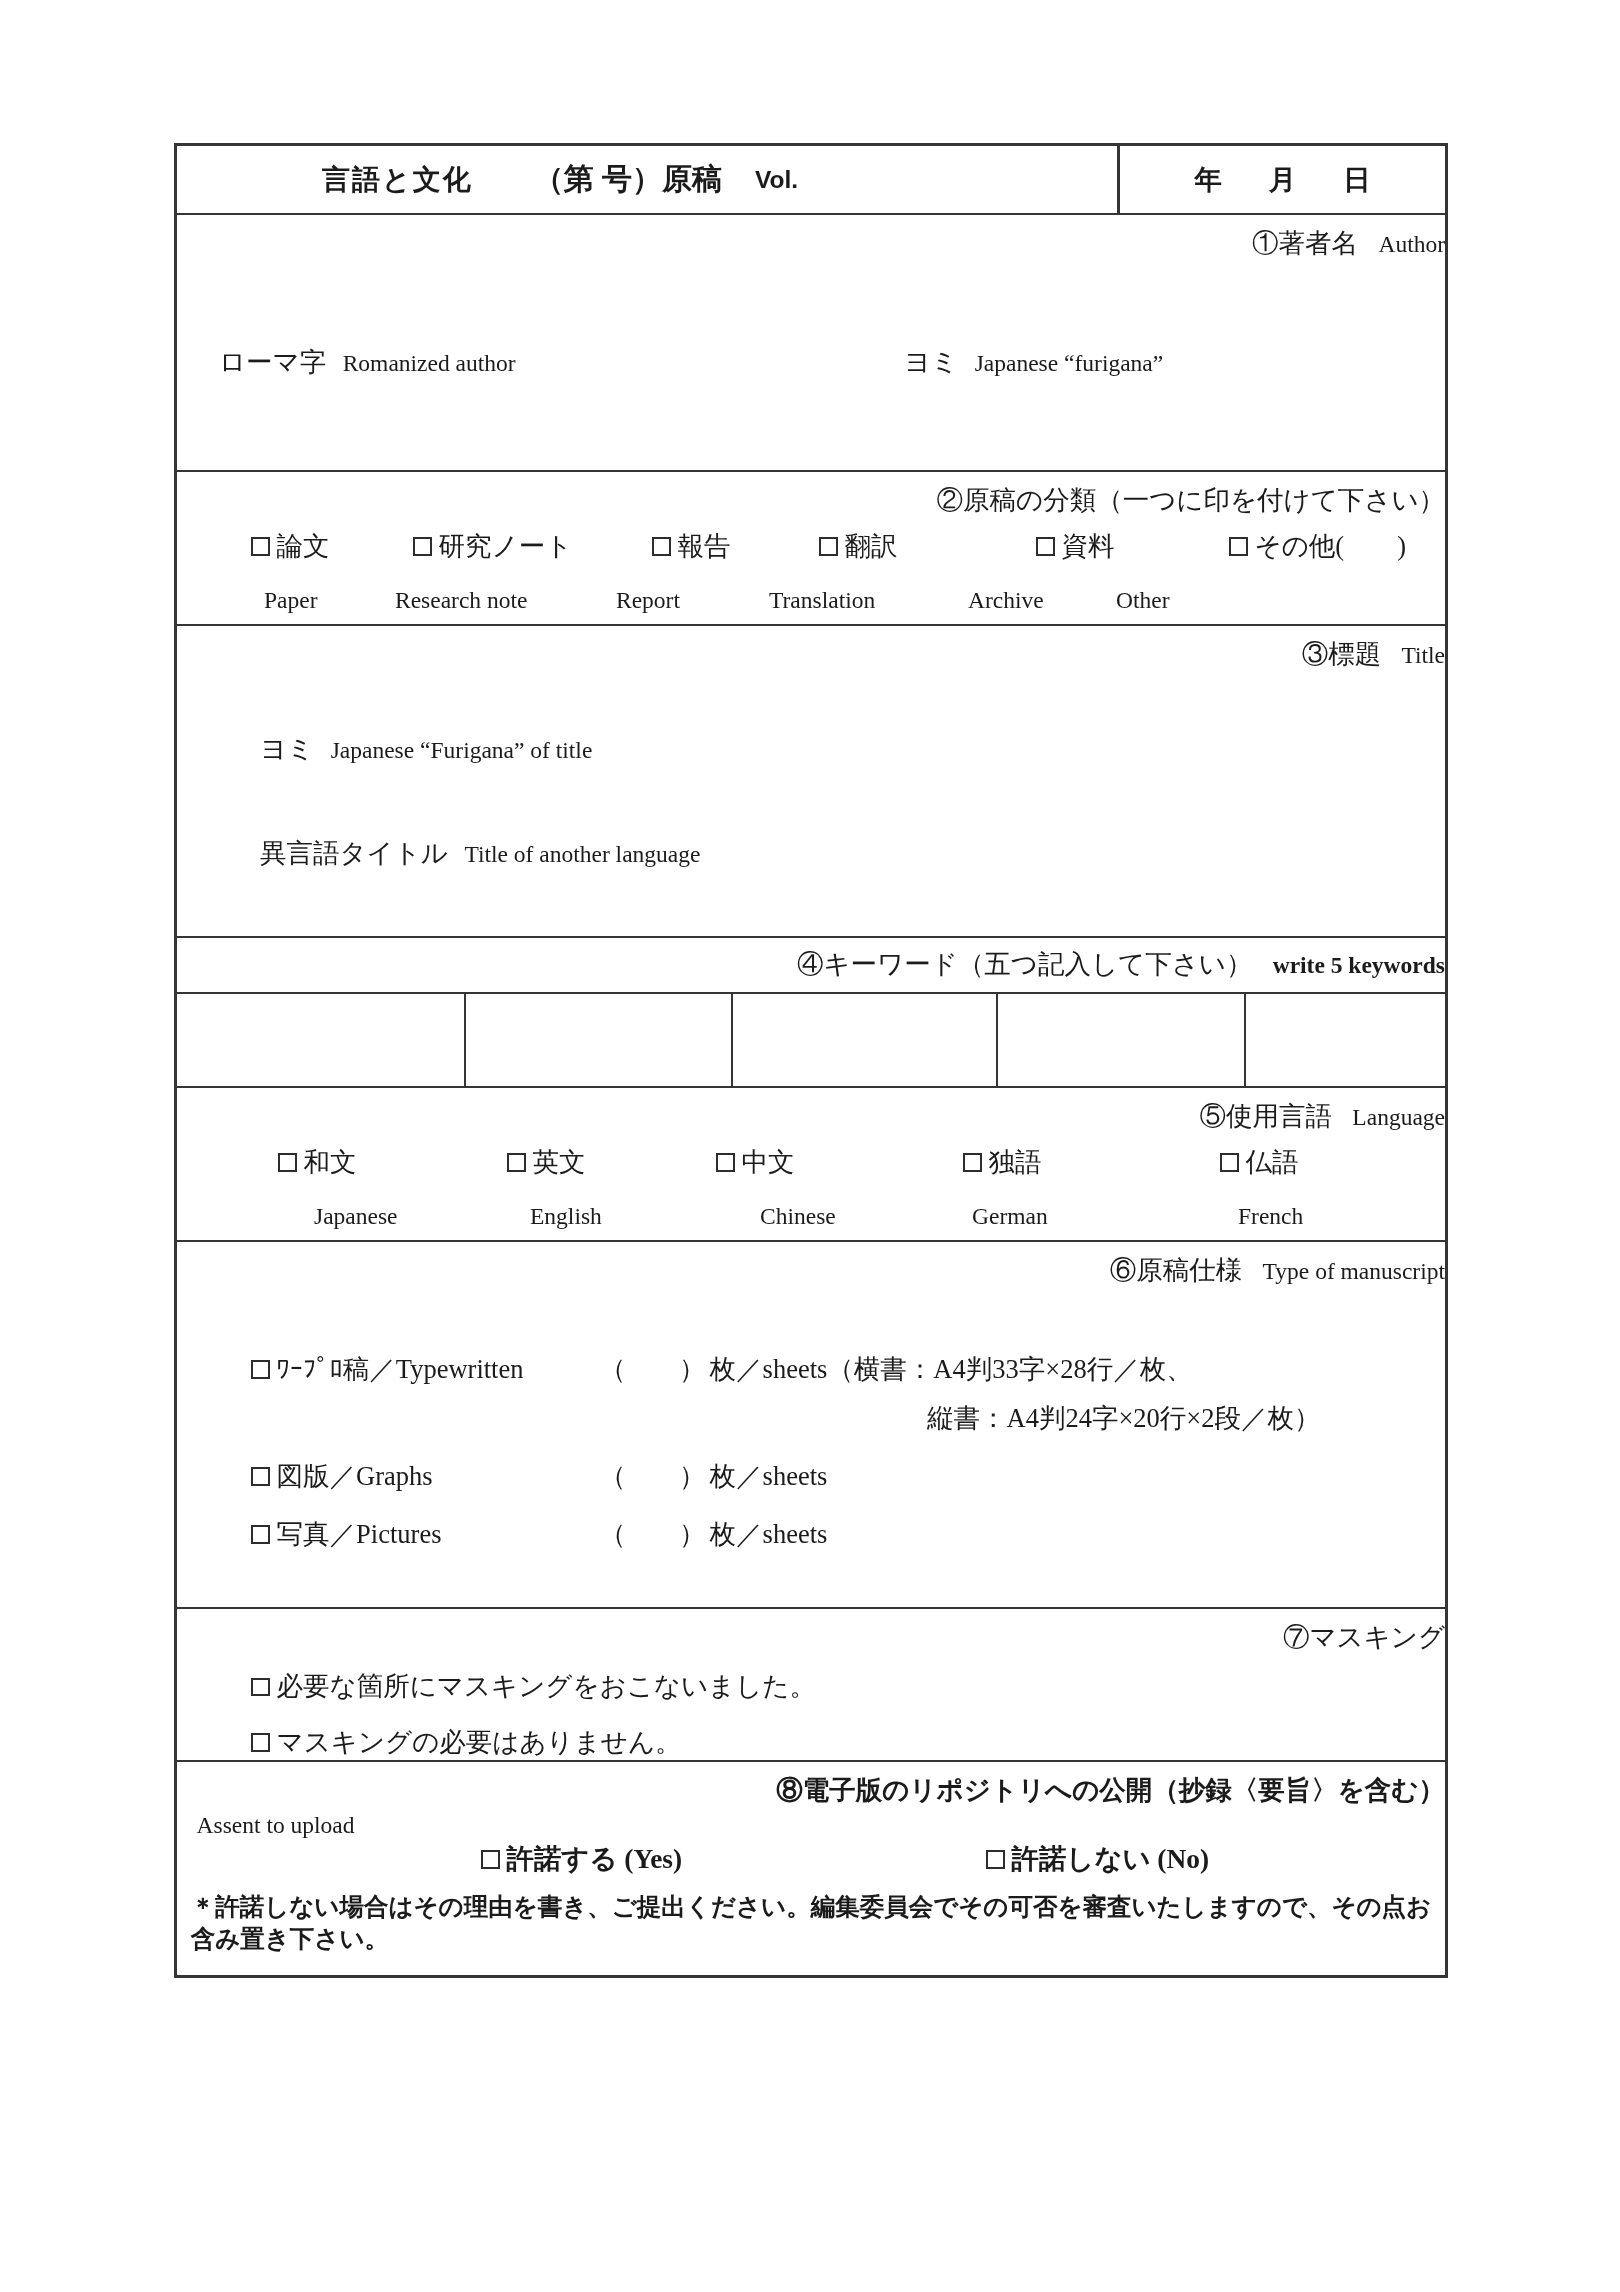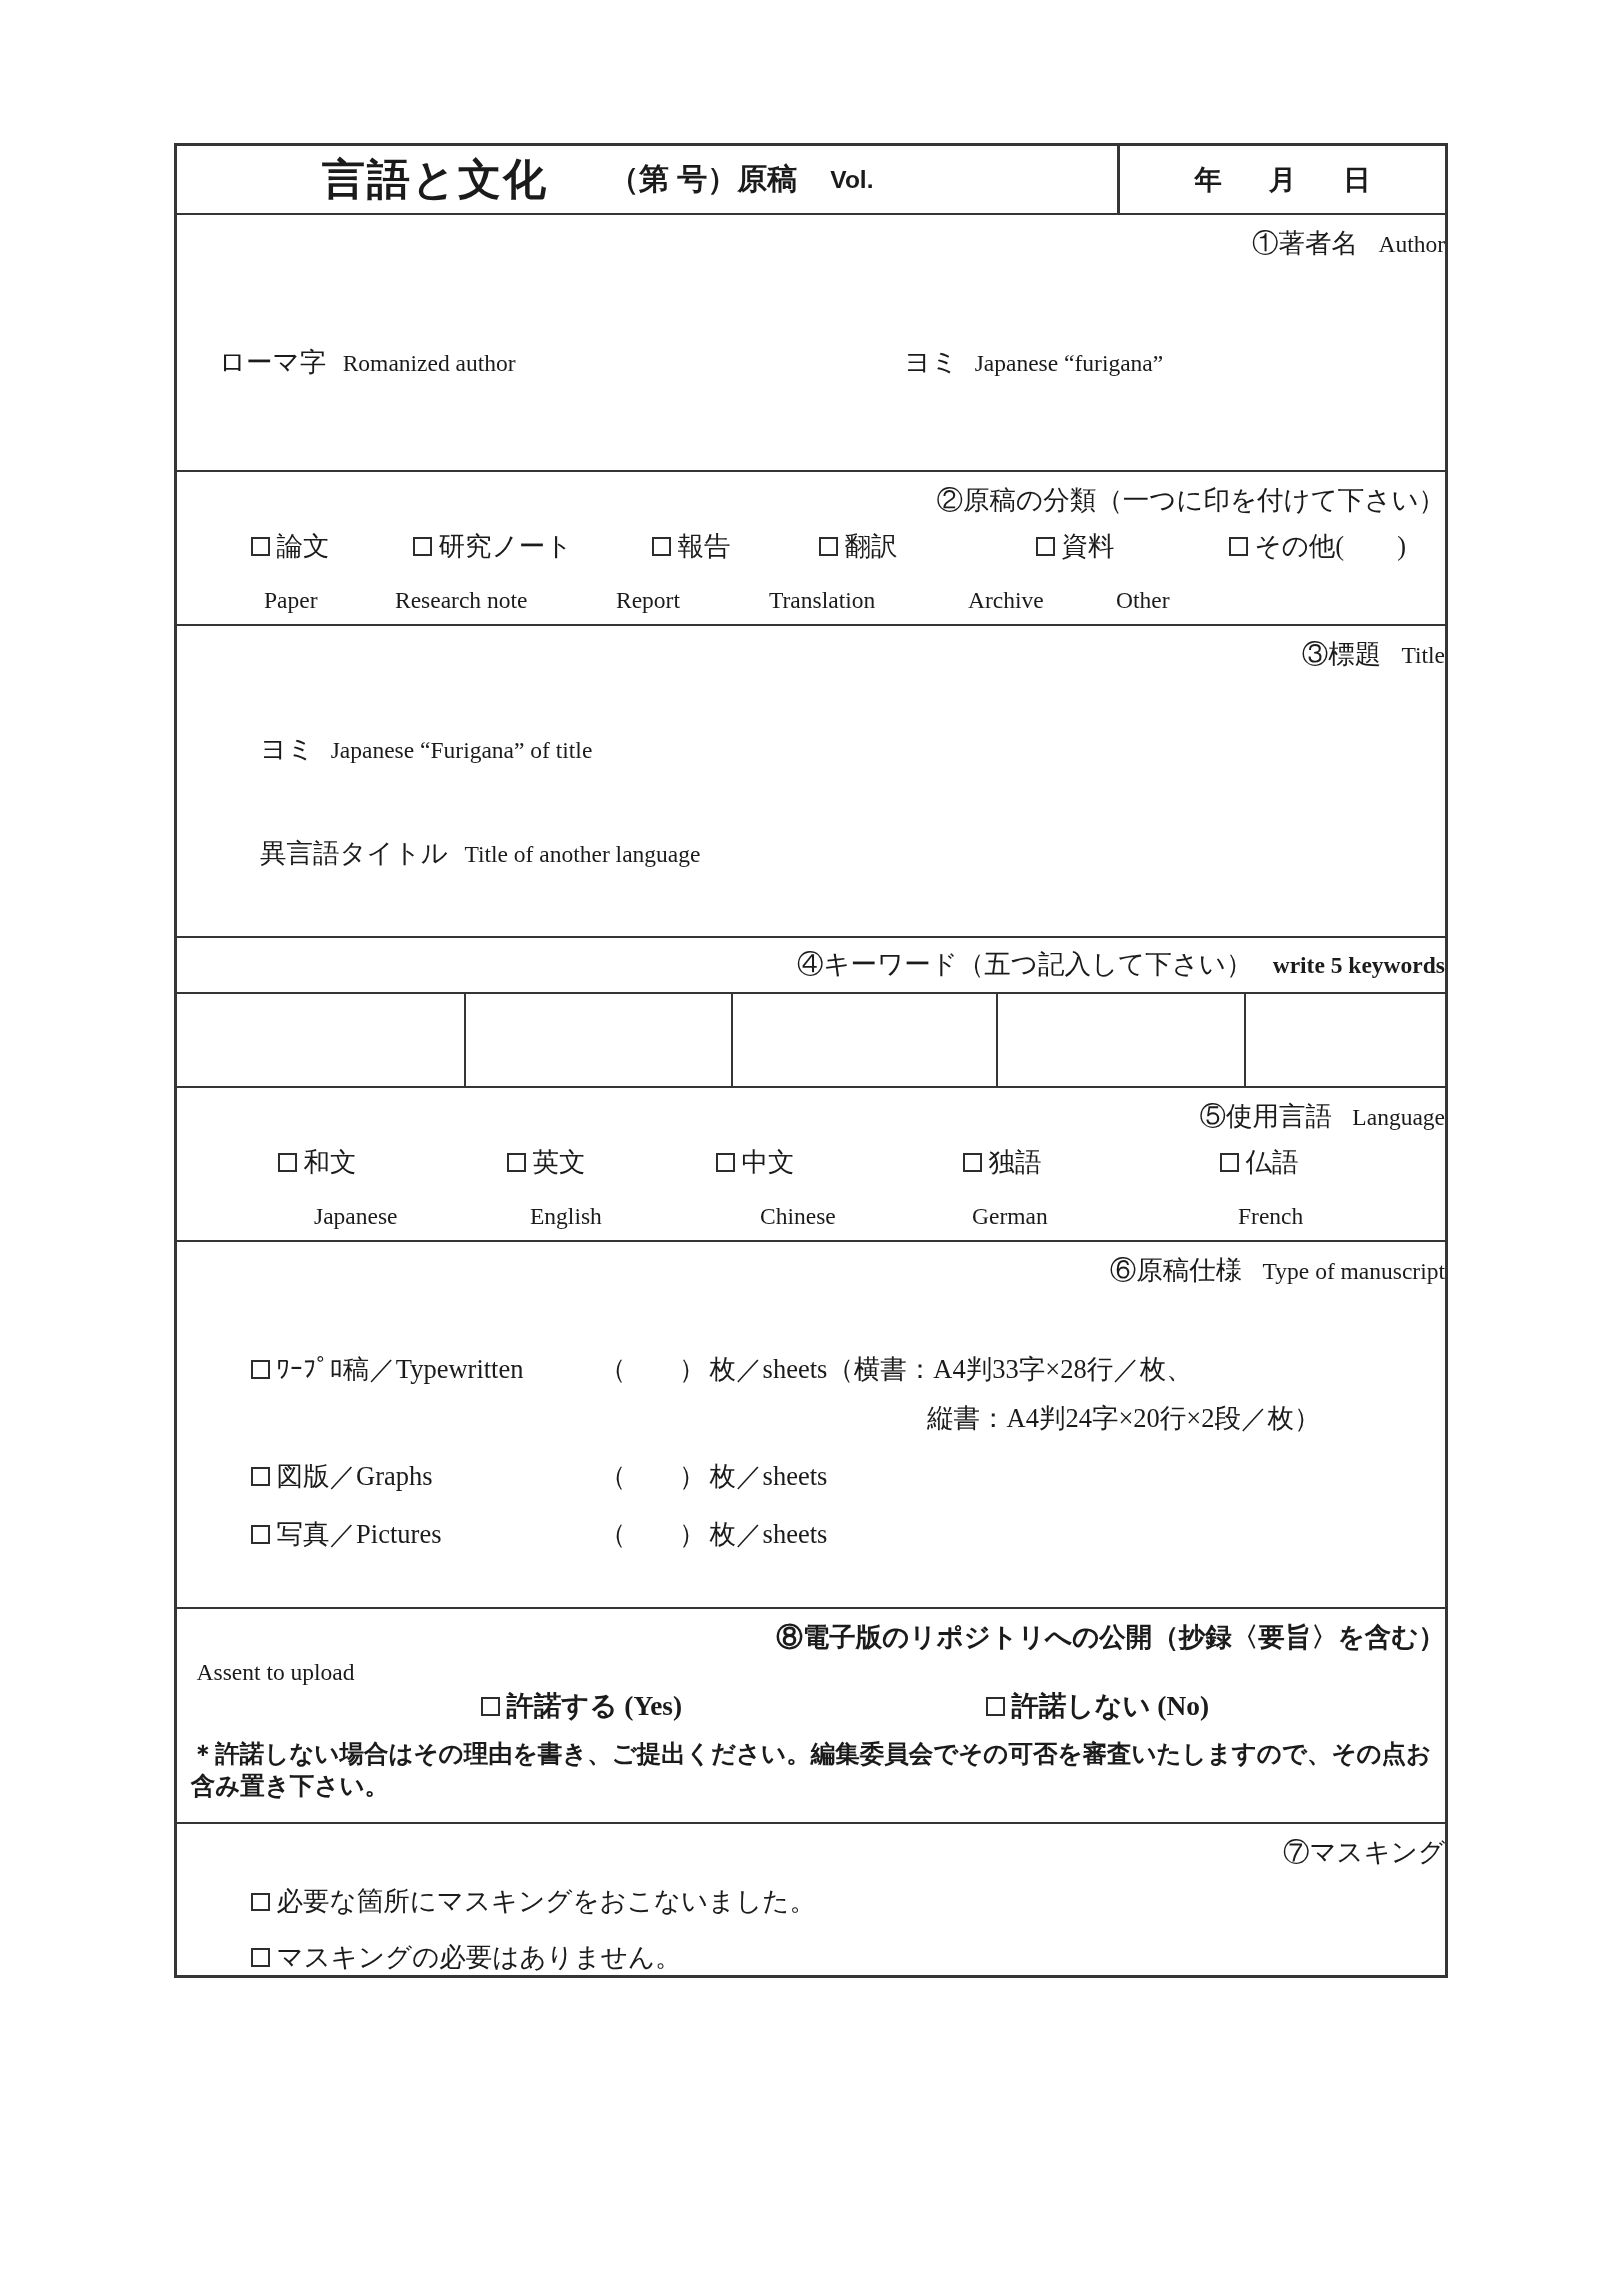"言語と文化" .journal { font-size: 43px -> 28px }
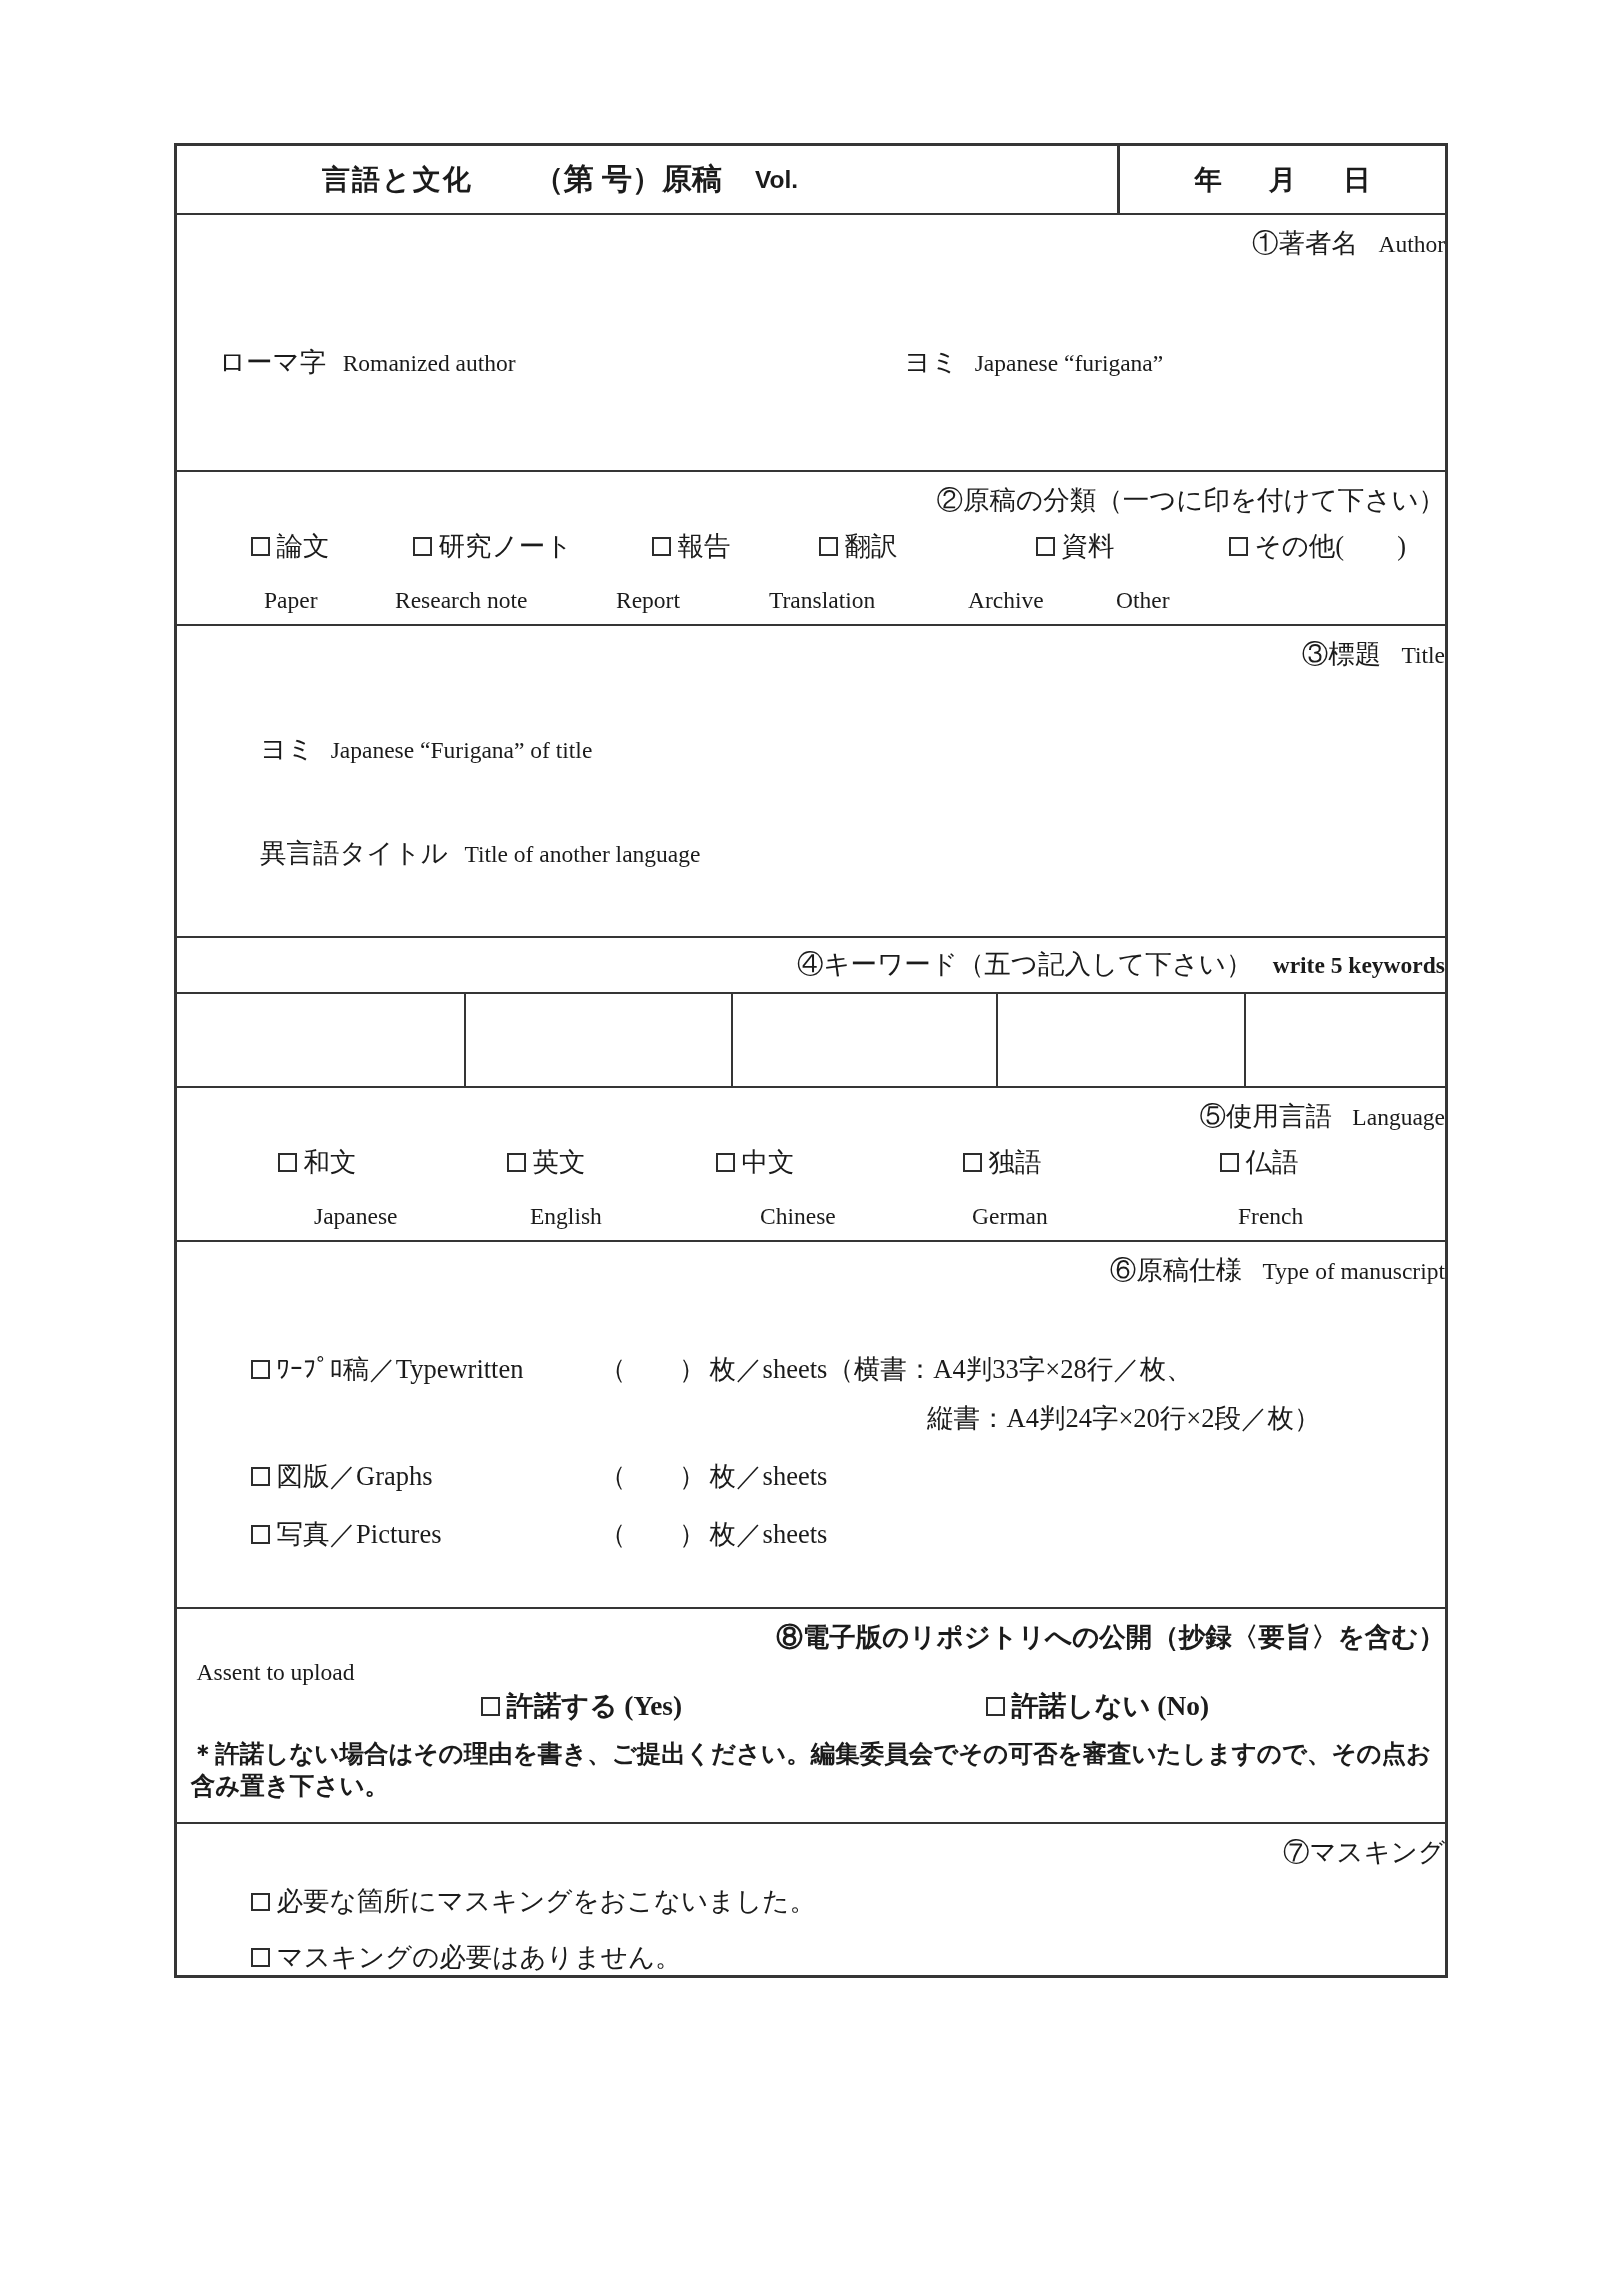"⑧電子版のリポジトリへの公開（抄録〈要旨〉を含む）" div.sec { order: before "⑦マスキング" -> after "⑦マスキング" }
